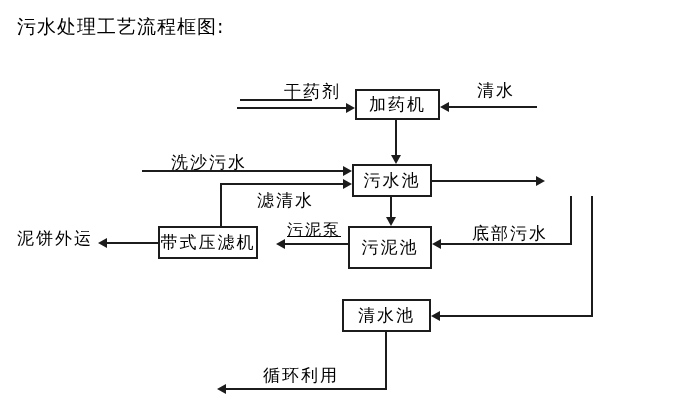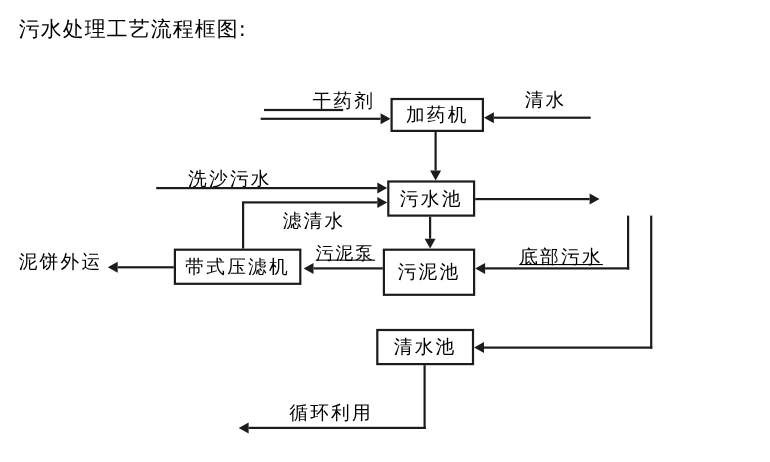"带式压滤机" div.box { width: 116px -> 100px }
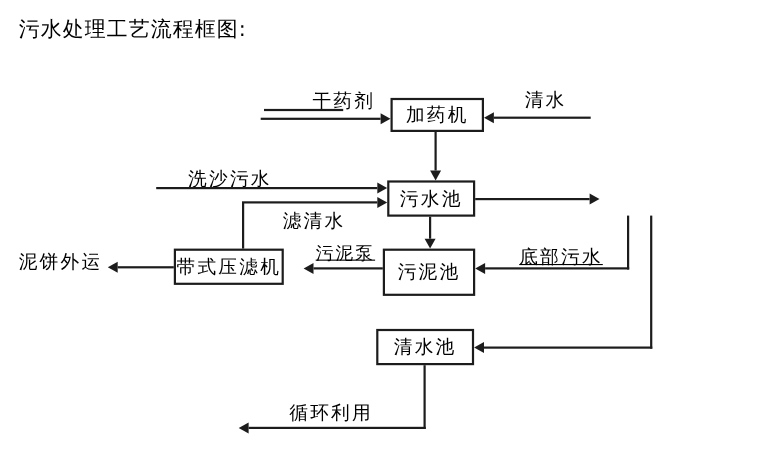"底部污水" div.lbl { text-decoration: underline -> none }
